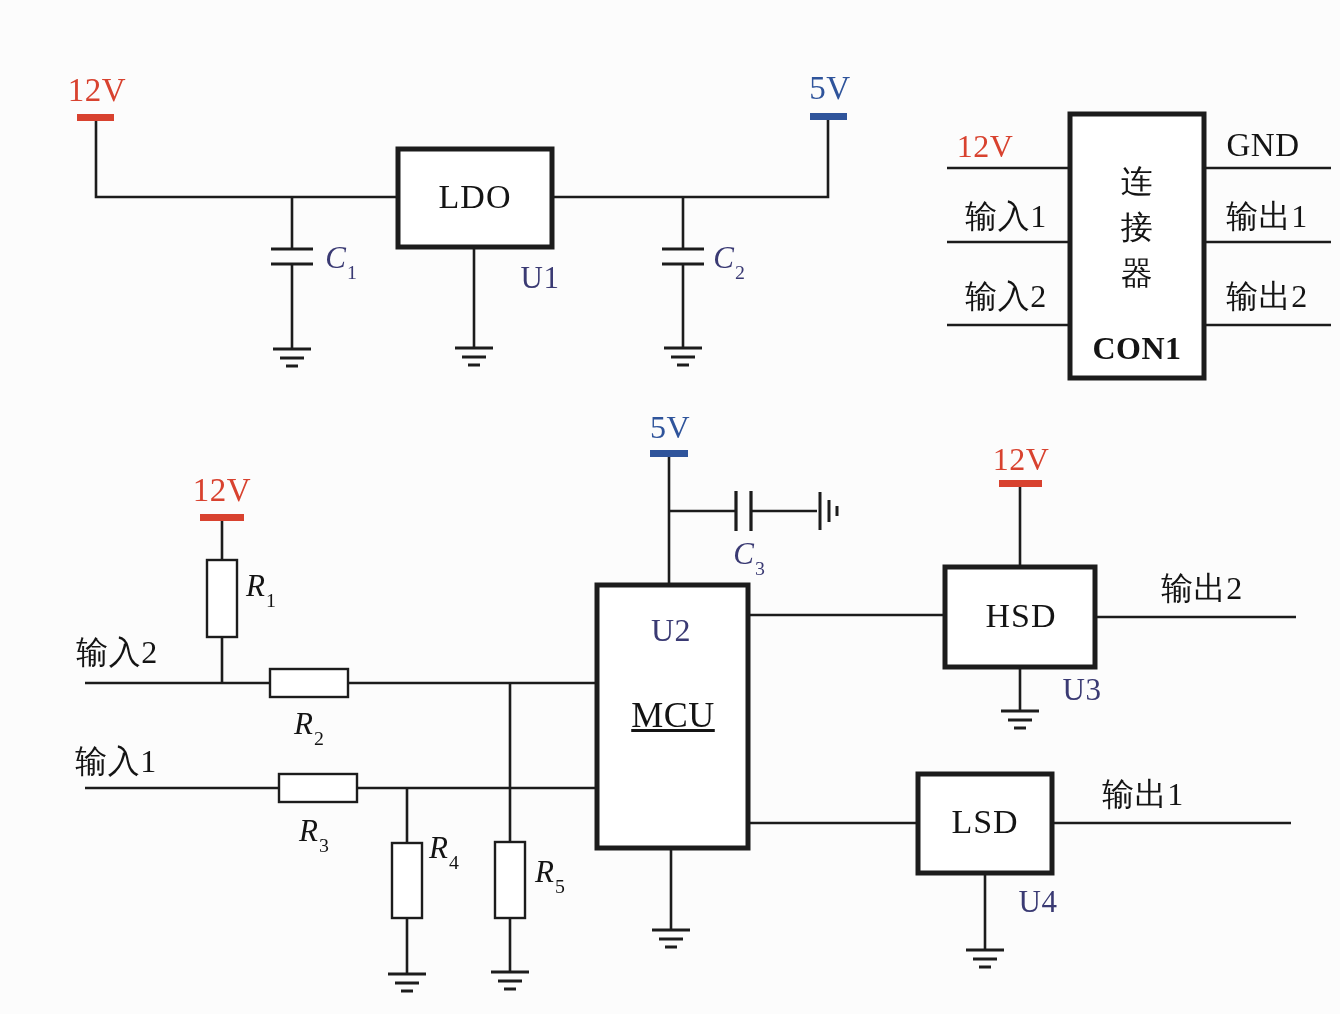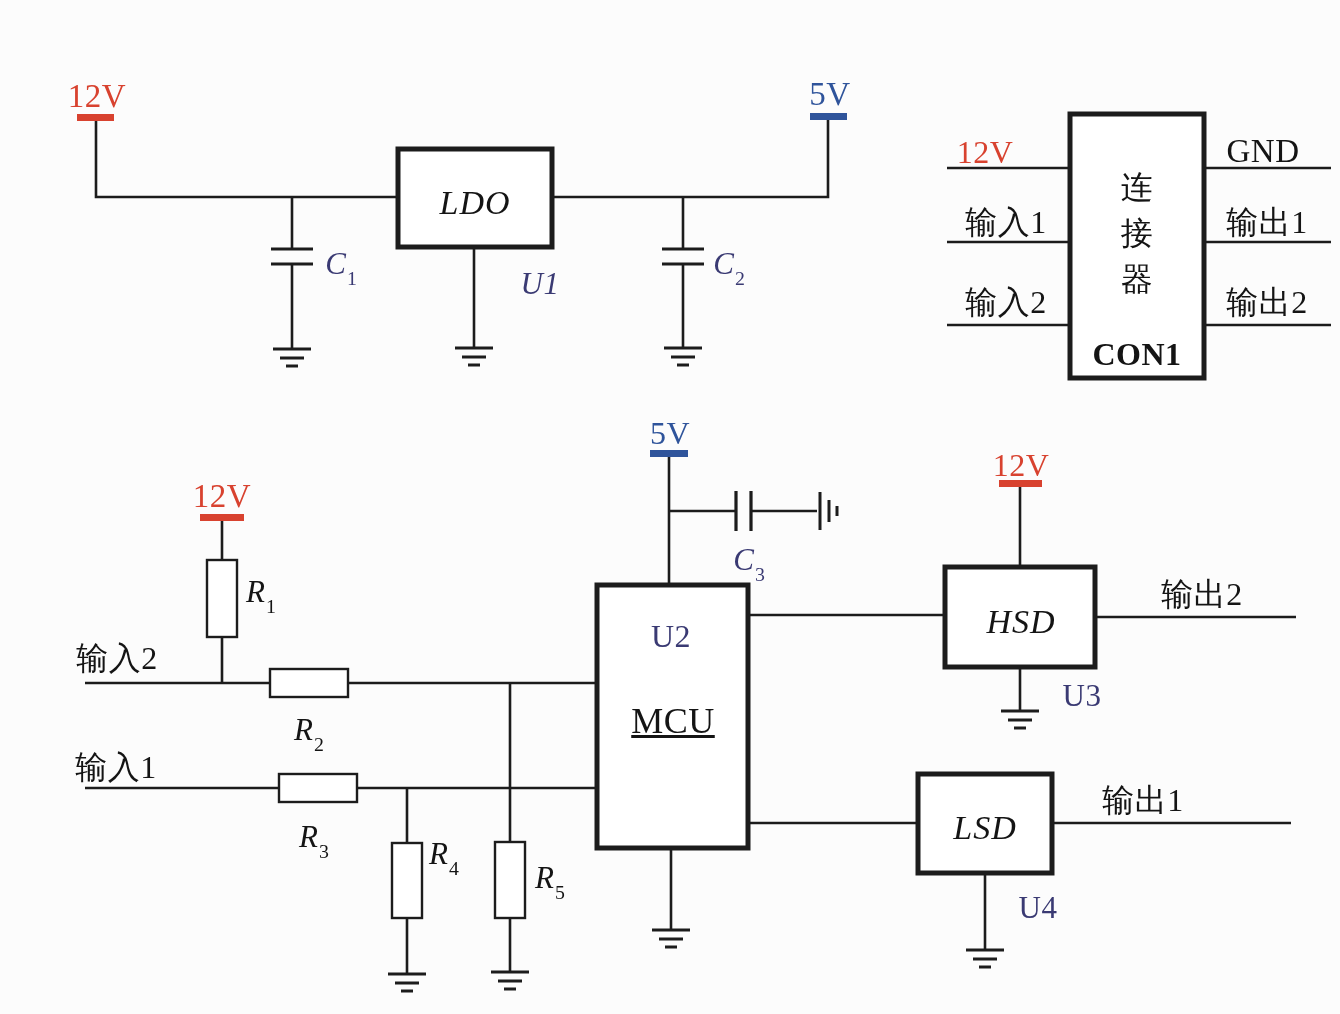"12V" .lbl { margin-top: 6px -> none }
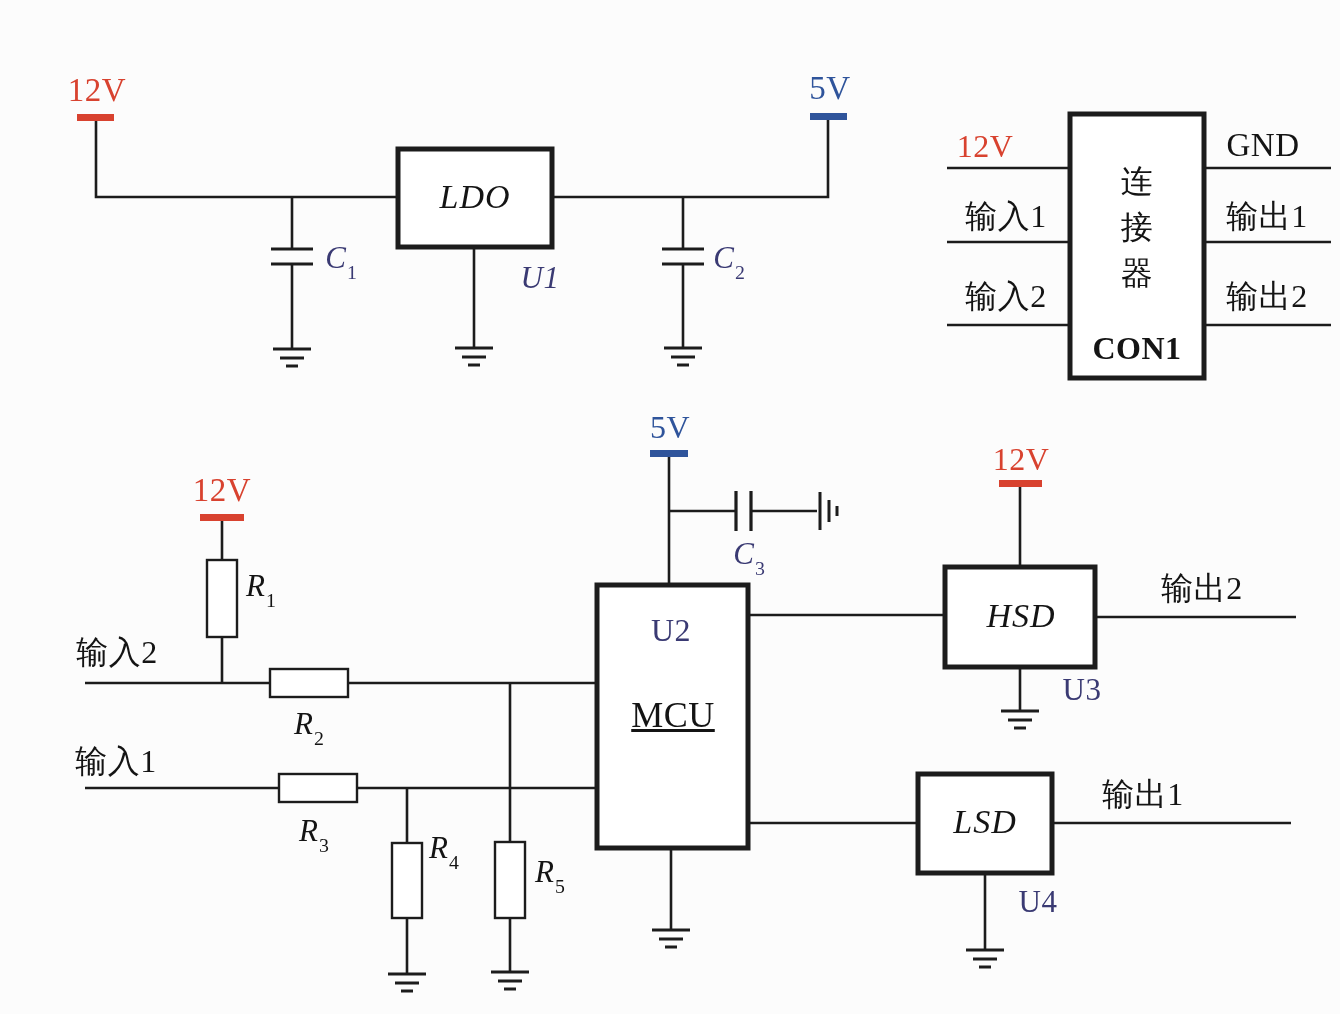"LDO" .block { font-style: italic -> none }
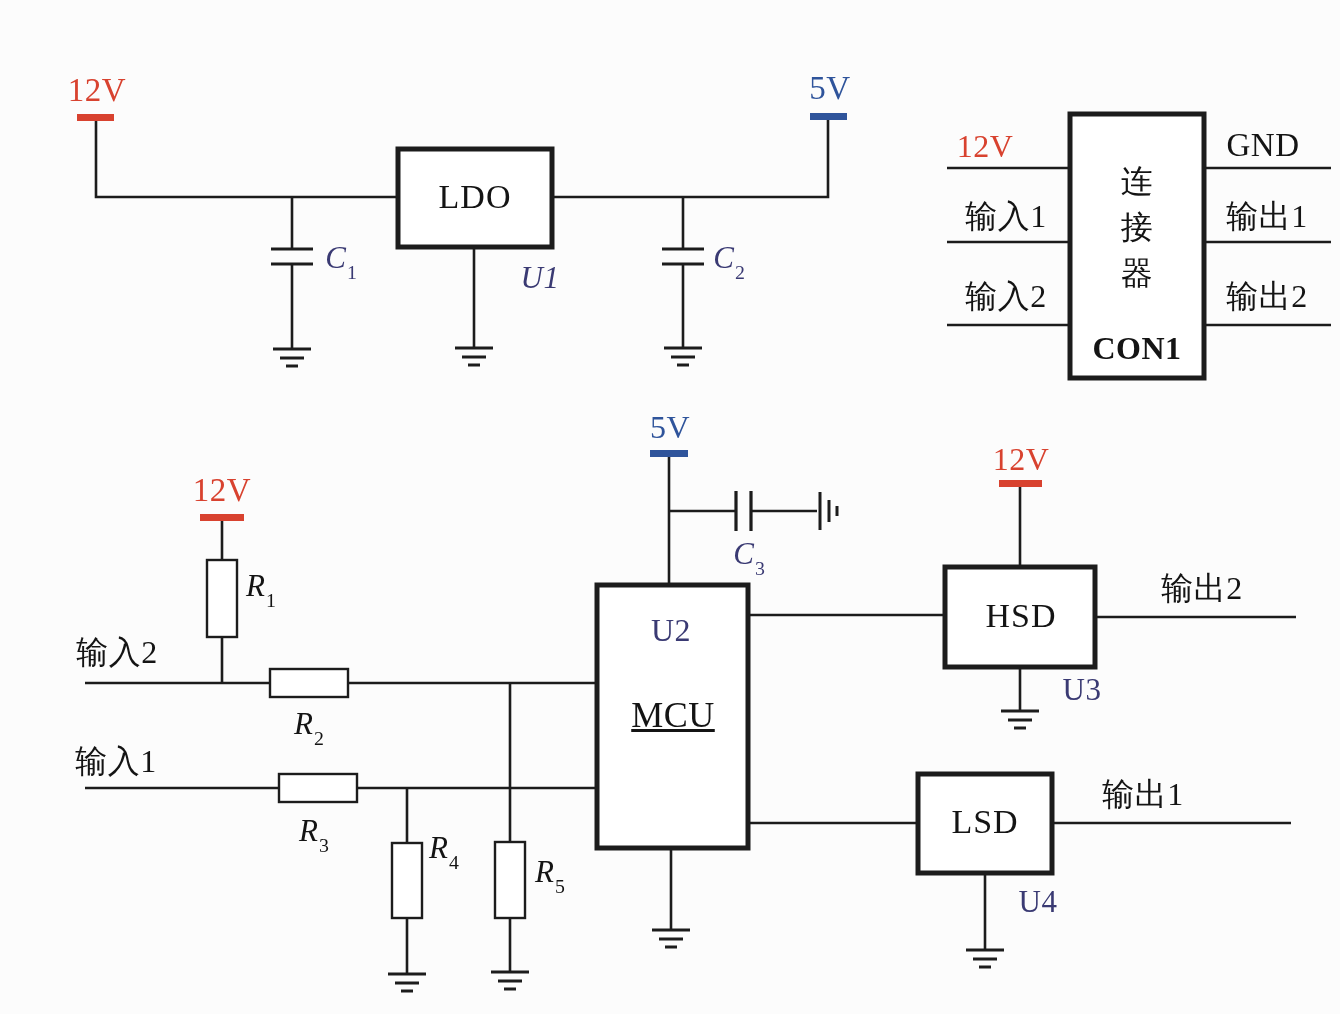"U1" div.lbl { font-style: italic -> none }
